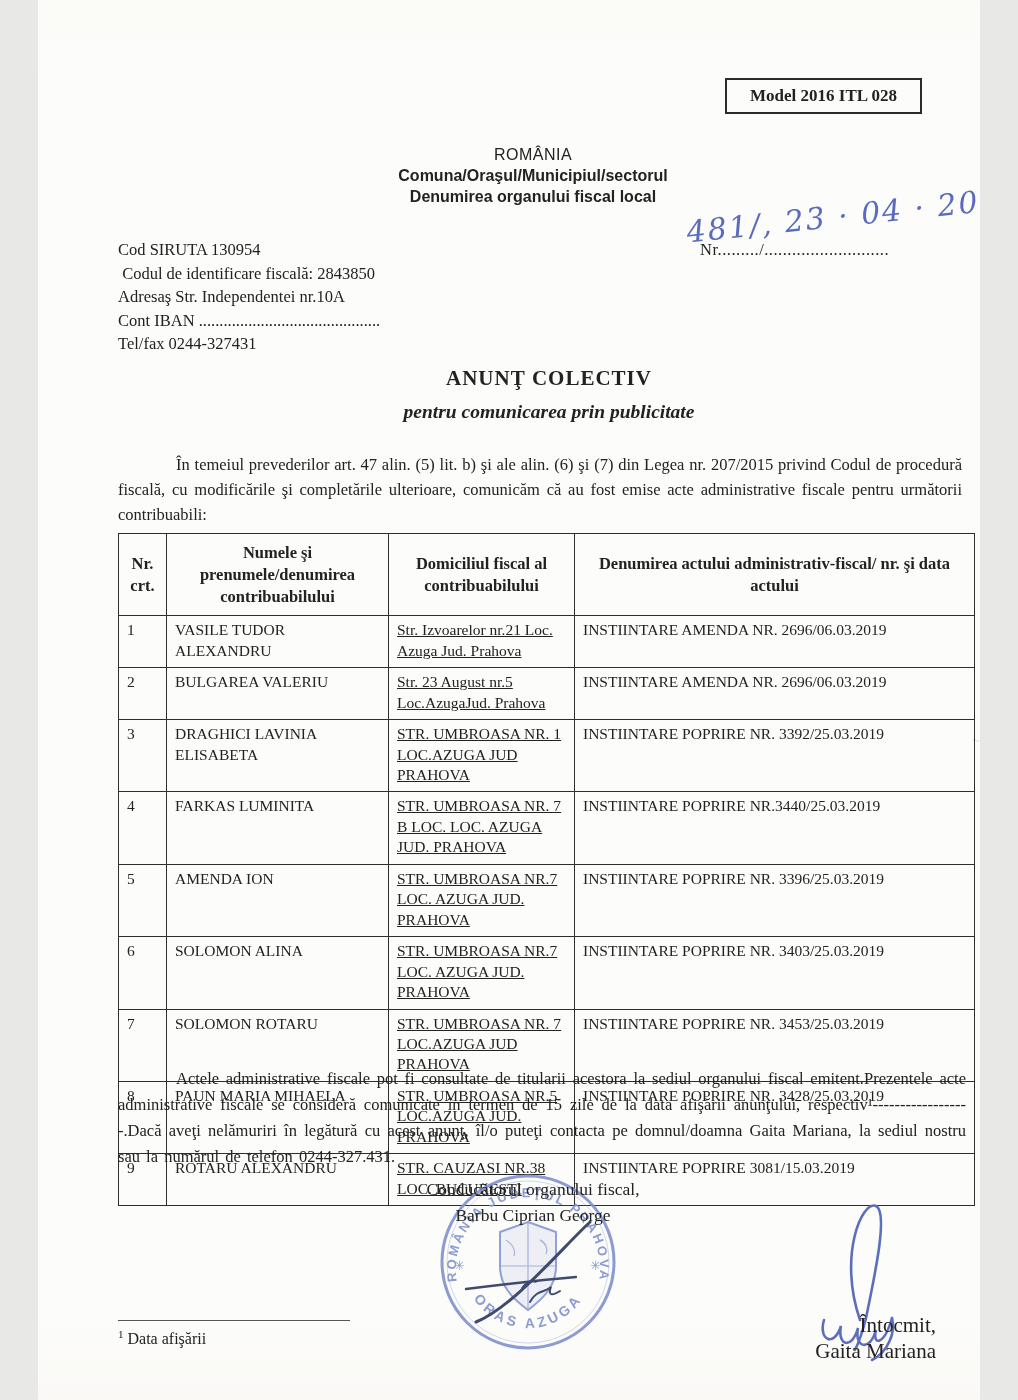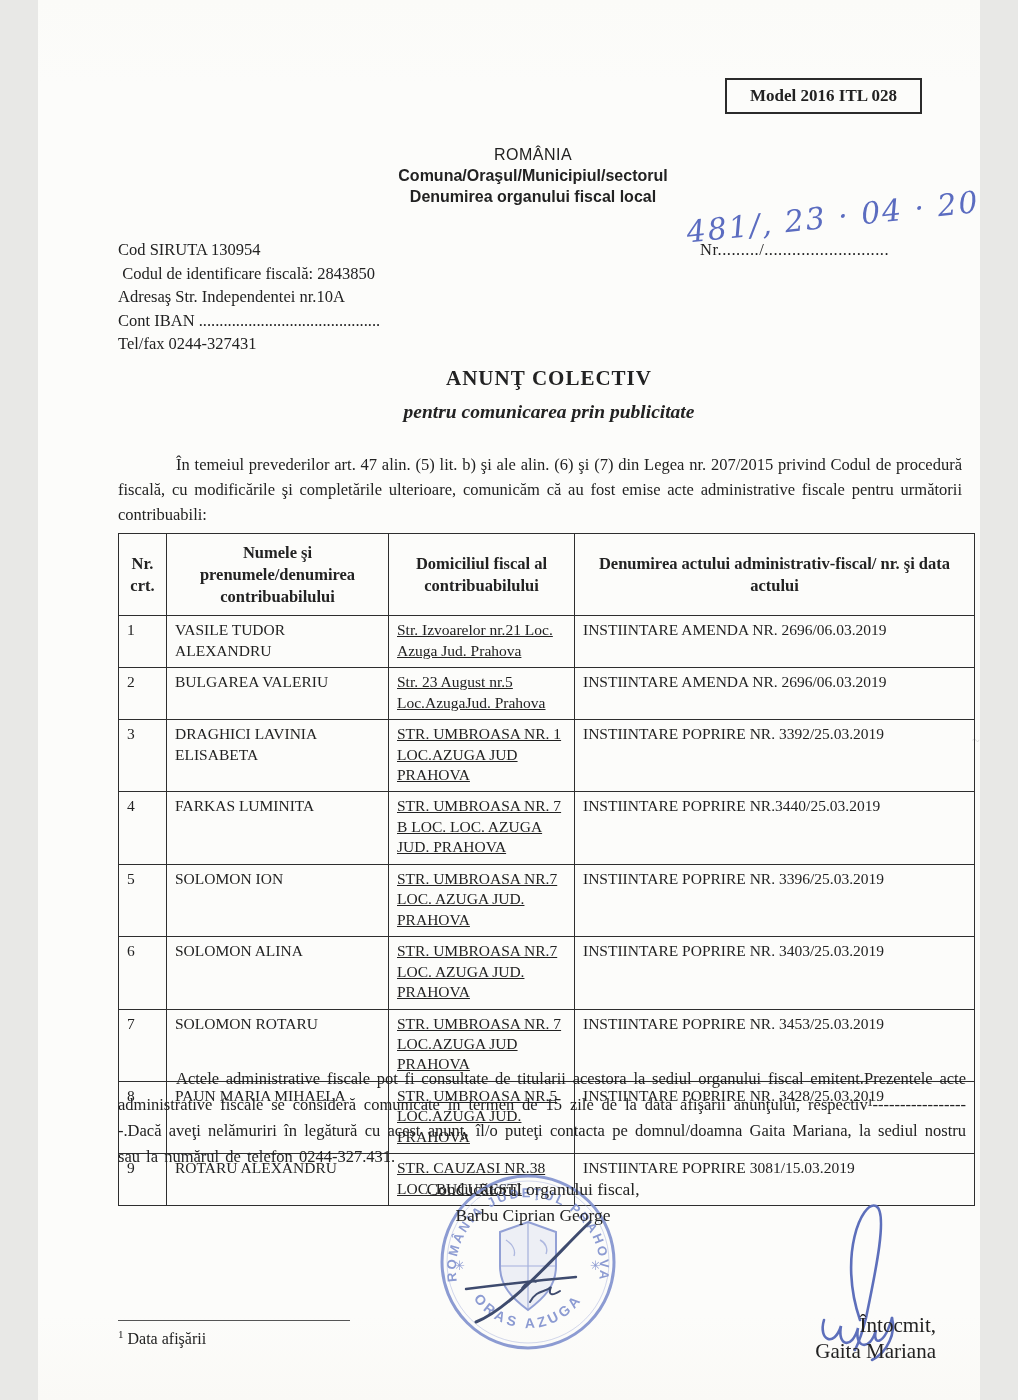"SOLOMON ION" div.name-wrap { text: SOLOMON -> AMENDA }
